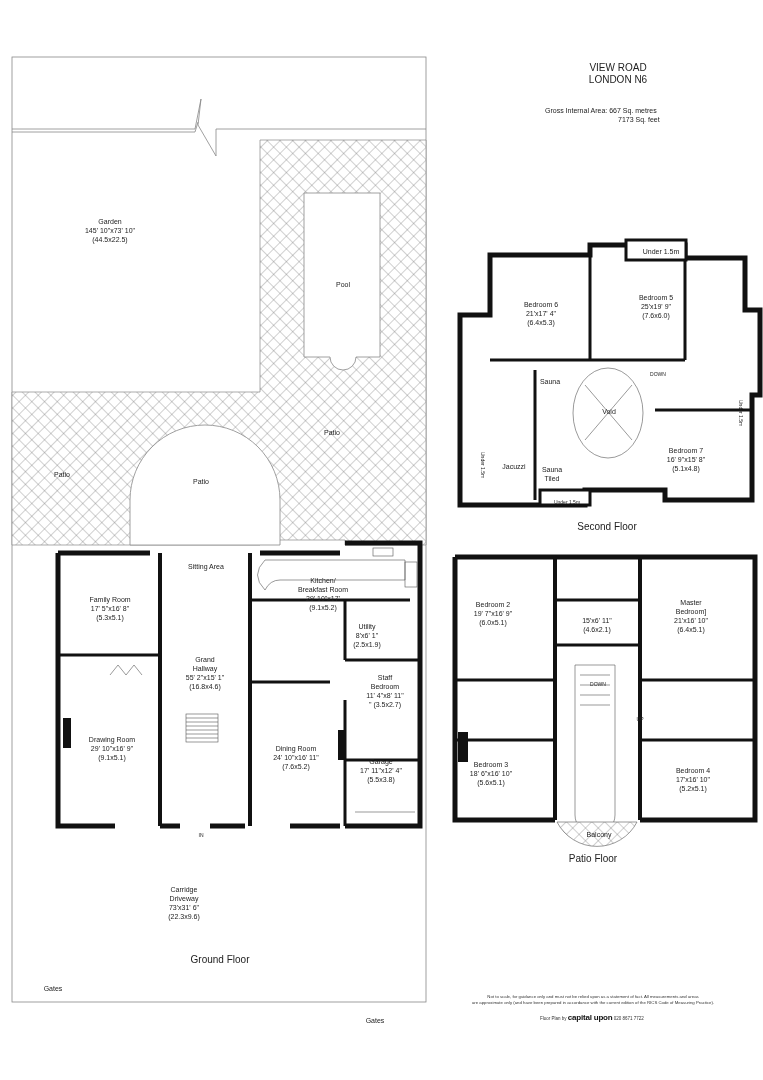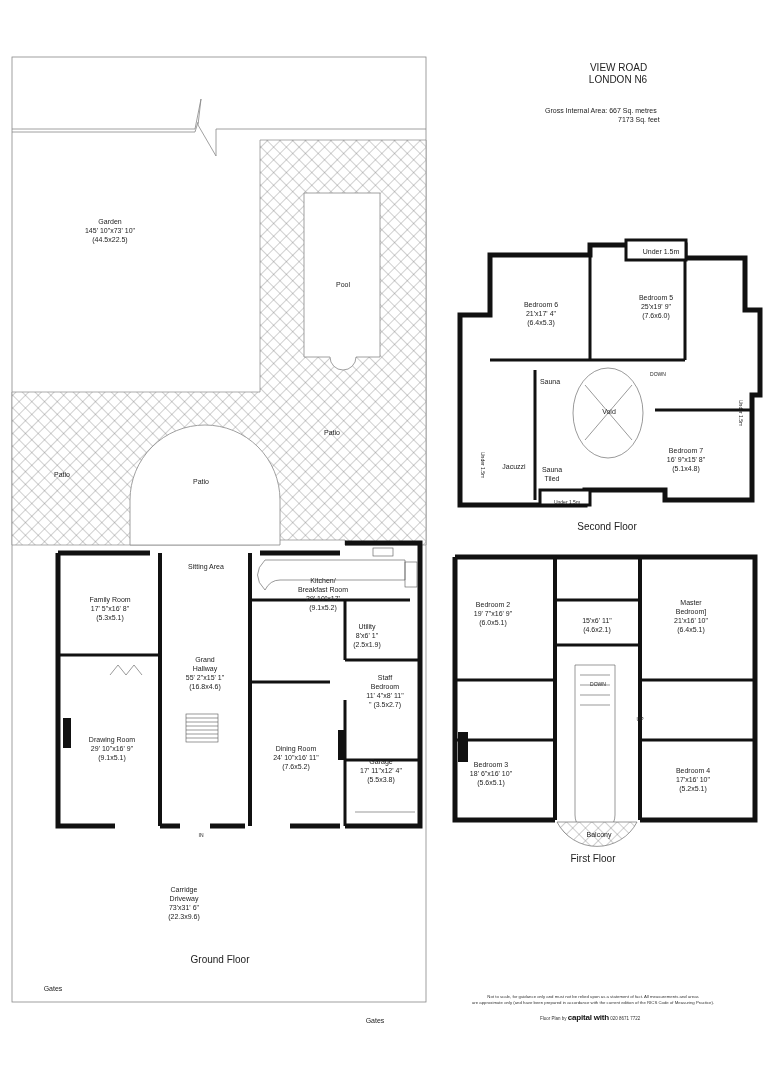"VIEW ROAD" .title { text-align: right -> center }
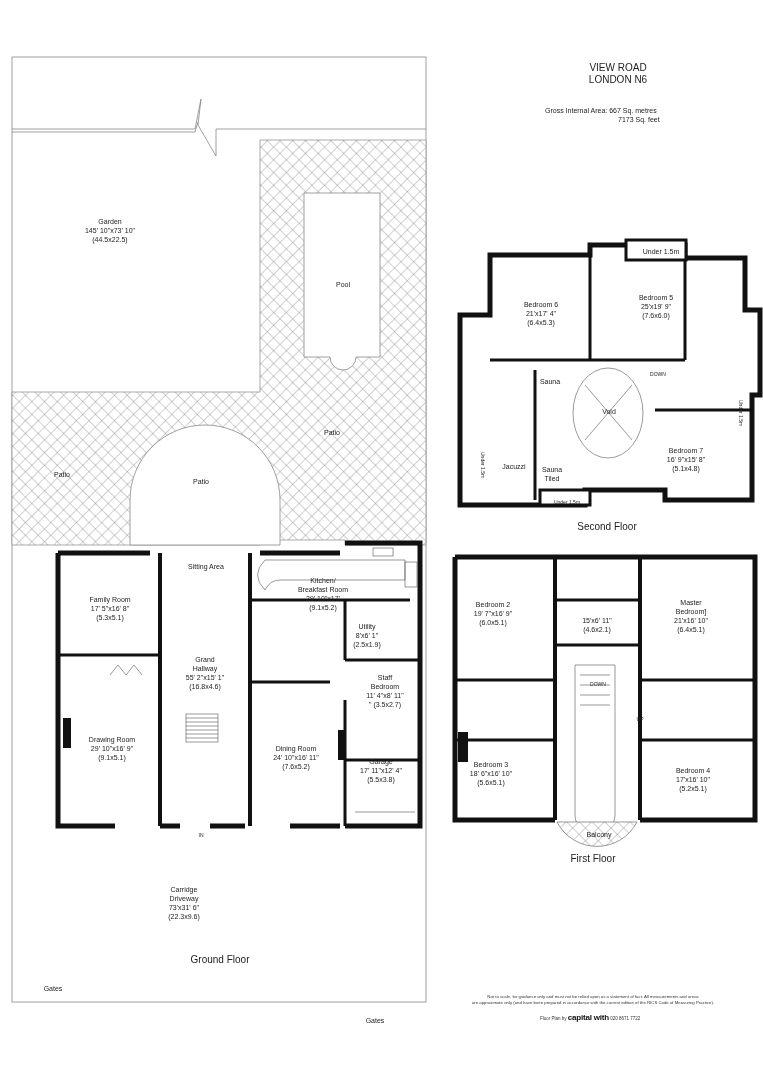"First Floor" div.floorname { text: First -> Patio }
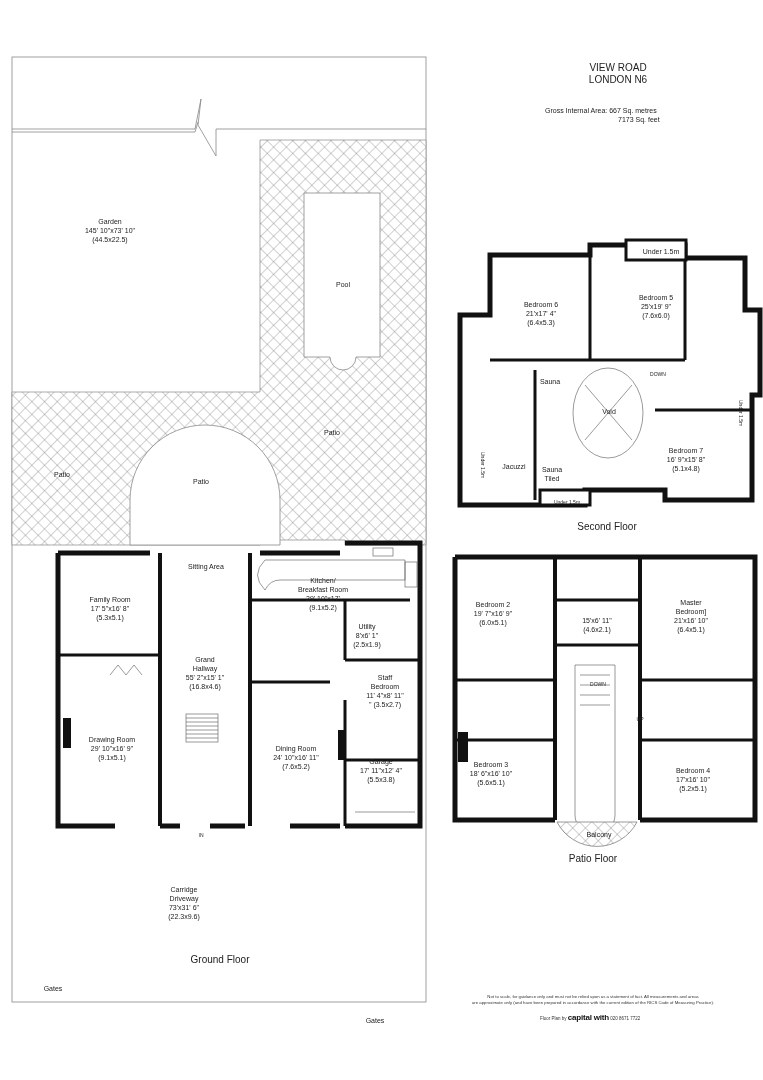"capital with" b { text: with -> upon }
